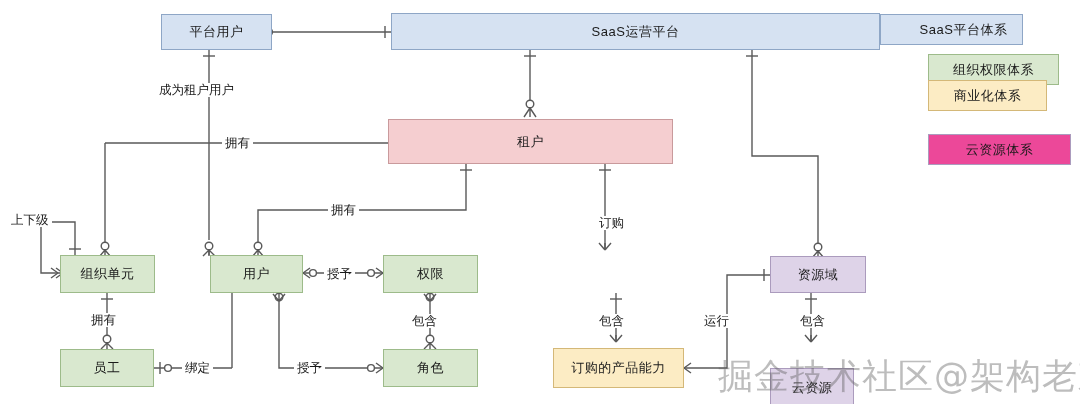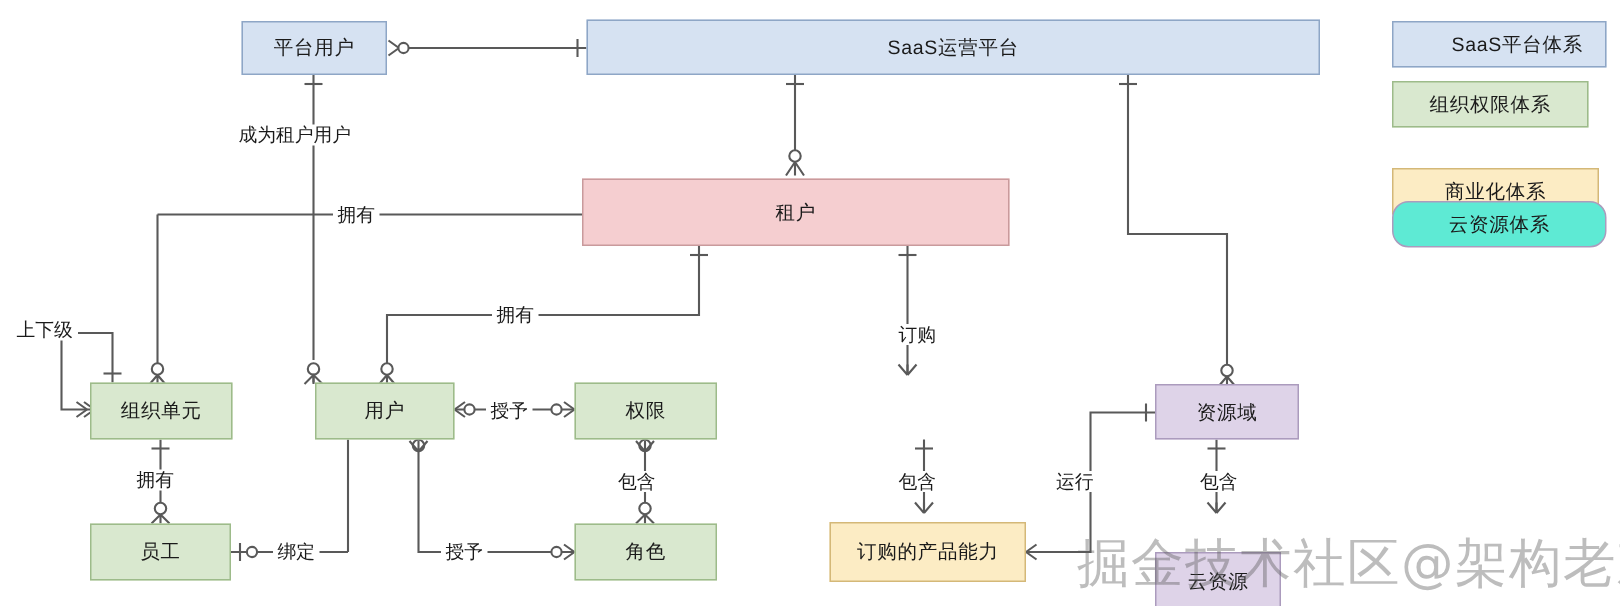"平台用户" div.node { width: 97px -> 111px }
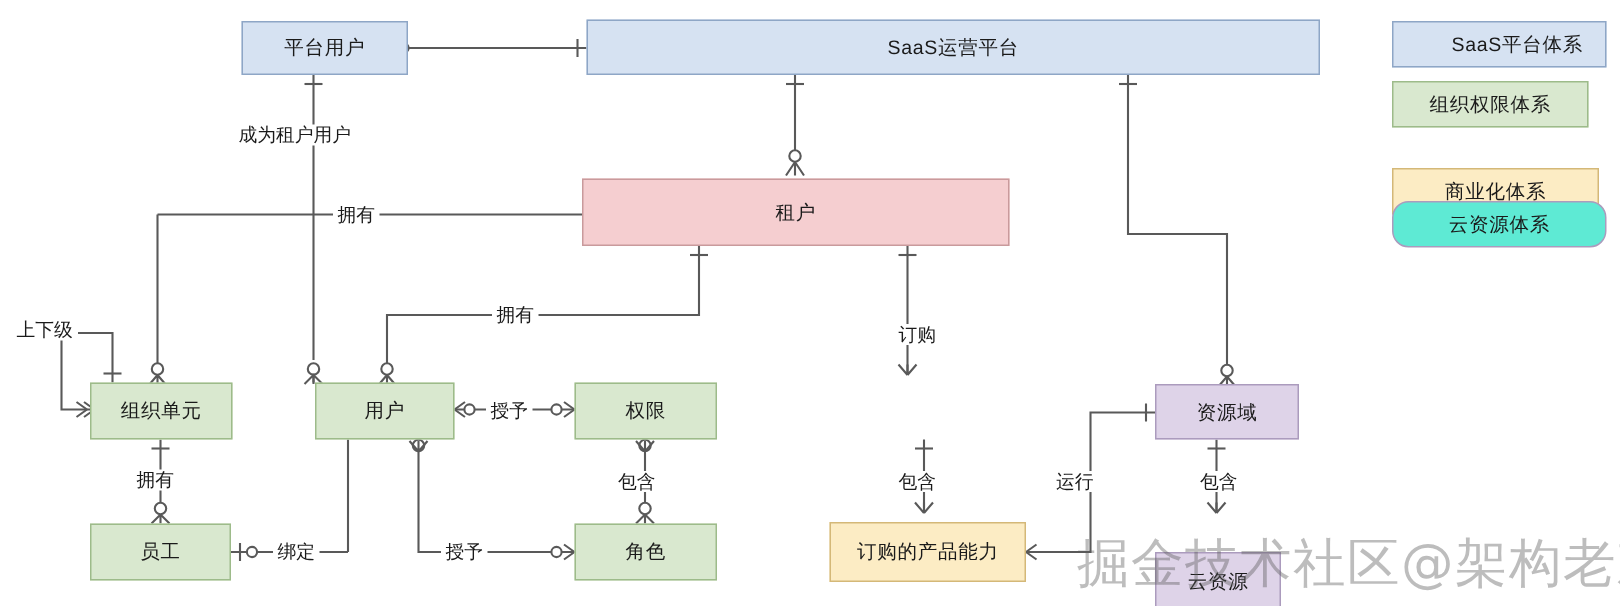"SaaS平台体系" div.legend-item { left: 928px -> 880px }
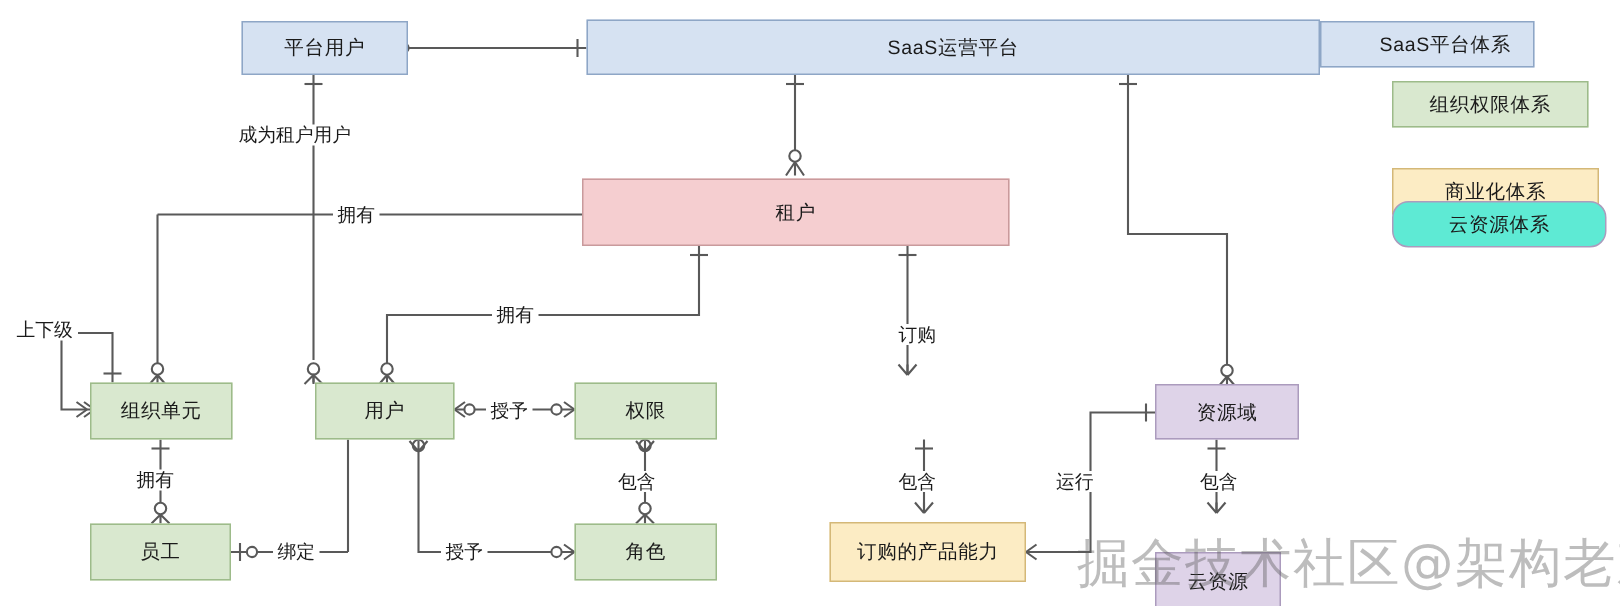"商业化体系" div.legend-item { top: 112px -> 80px; width: 138px -> 119px }
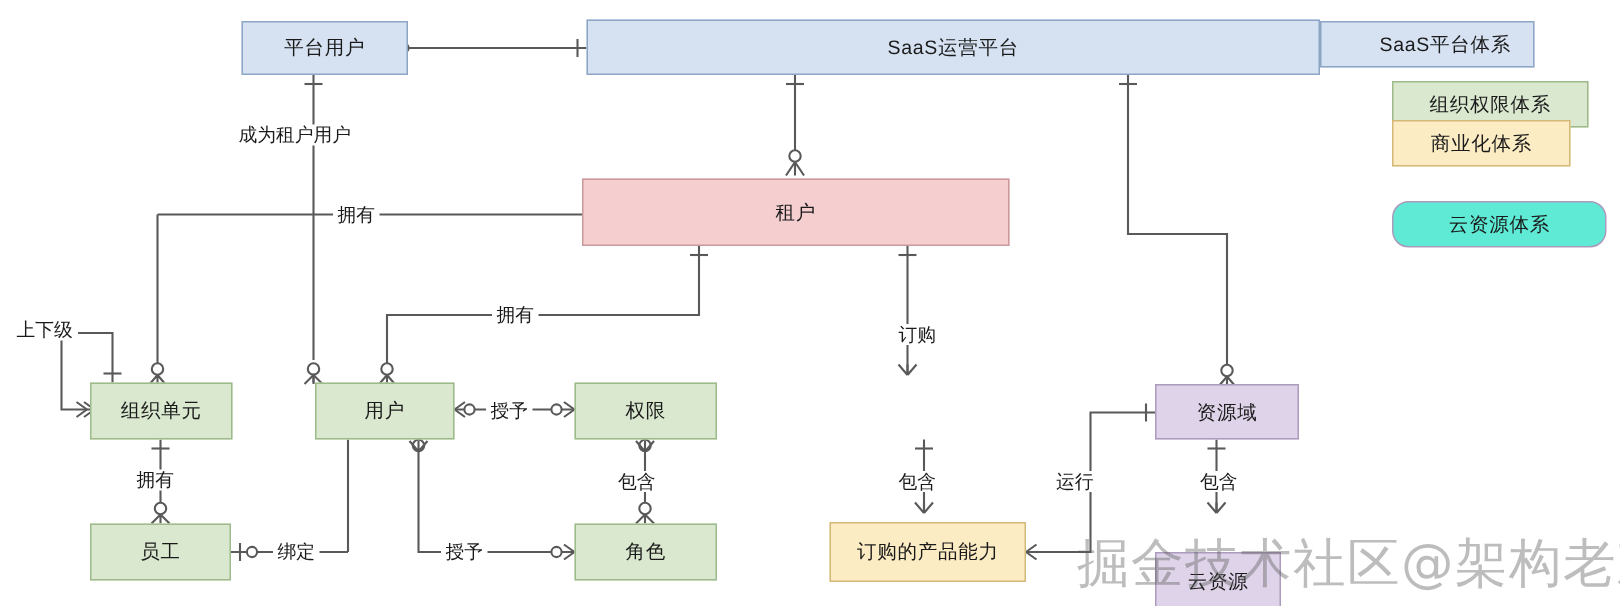"云资源体系" .legend-item.purple { background: #5eead4 -> #ec4899; border-radius: 11px -> none }
